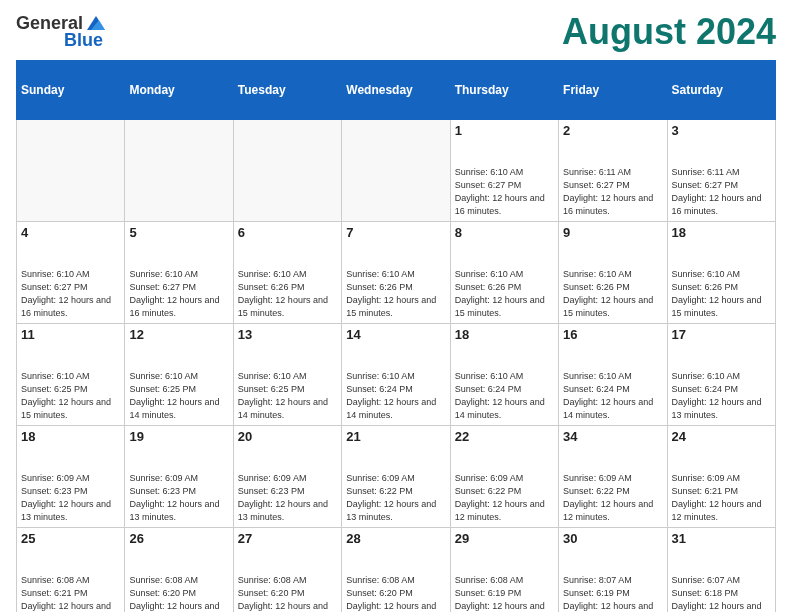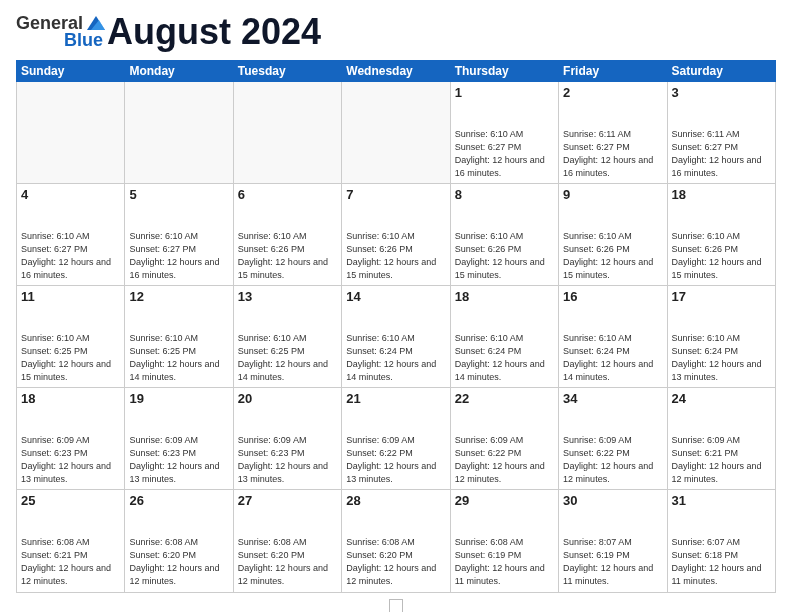"General" .header { justify-content: none -> space-between }
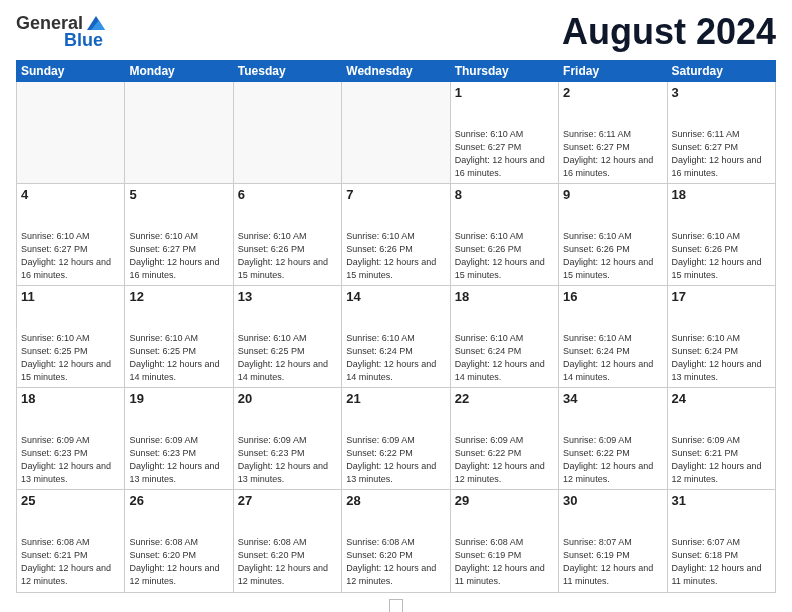"August 2024" .title-month { color: #0f172a -> #0f766e }
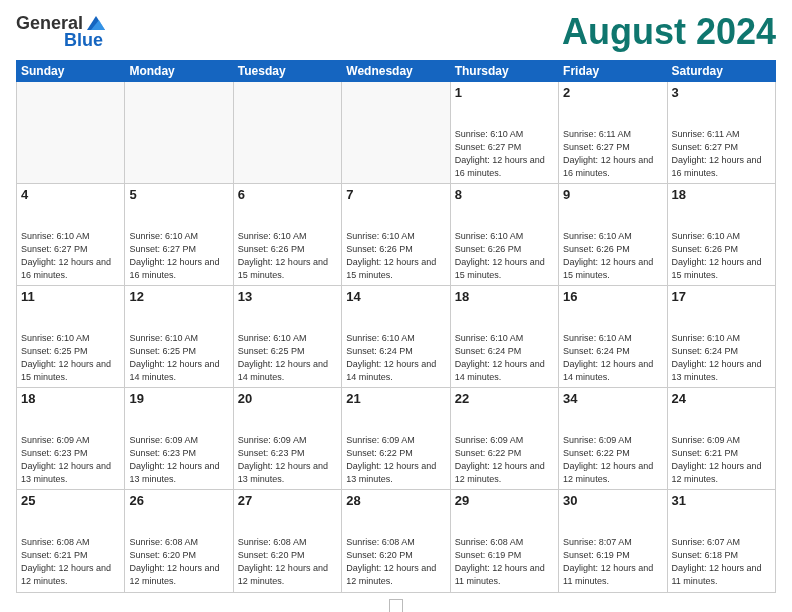"Sunday" .calendar th { padding: 3px 4px -> 22px 4px }
